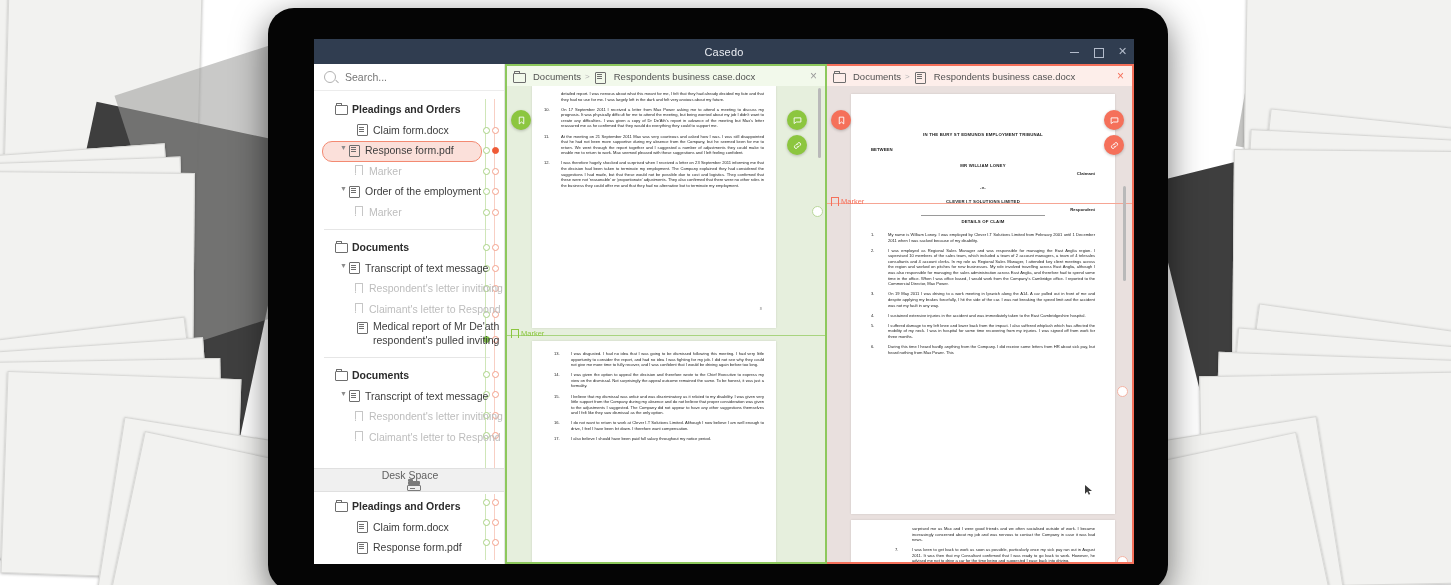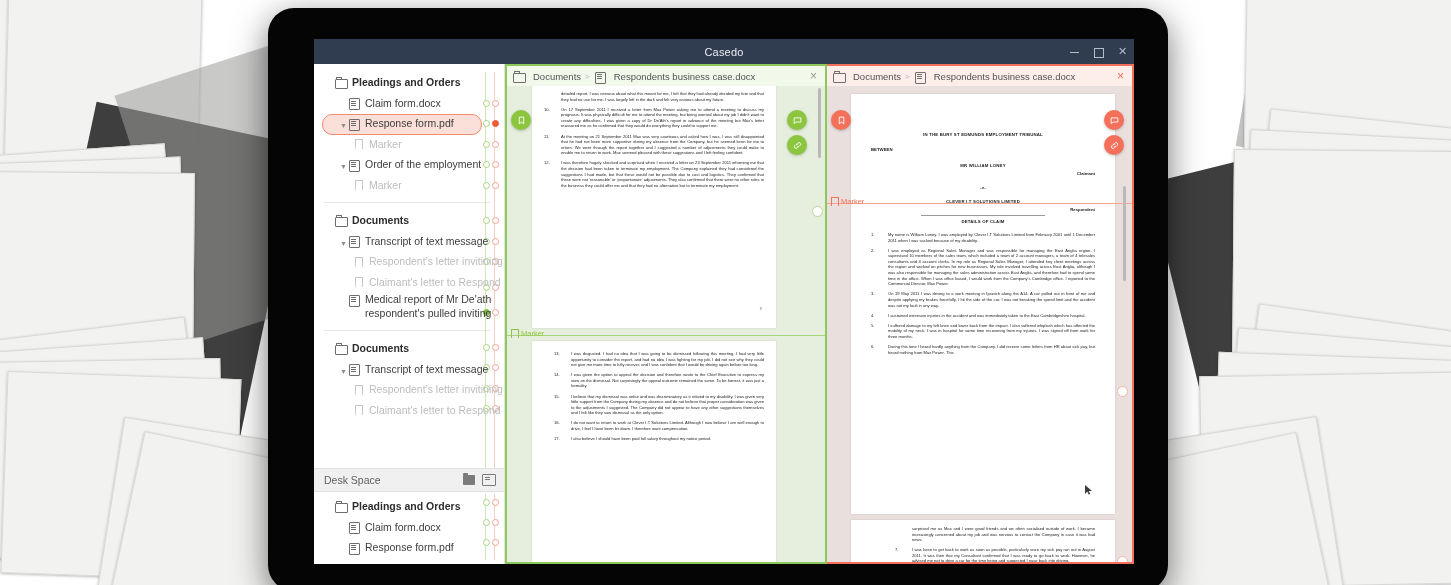"Search..." div.search-row { html: none -> <div> <span></span> <input> </div> }
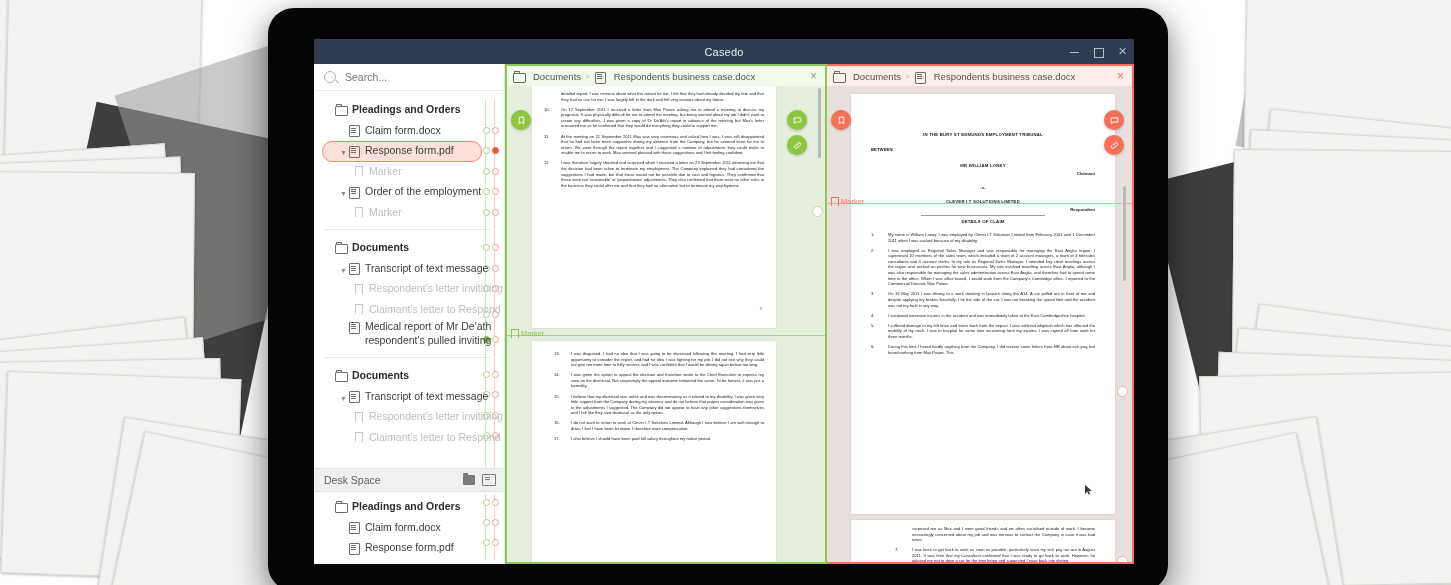"Pleadings and Orders" .row-content { align-items: flex-end -> flex-start }
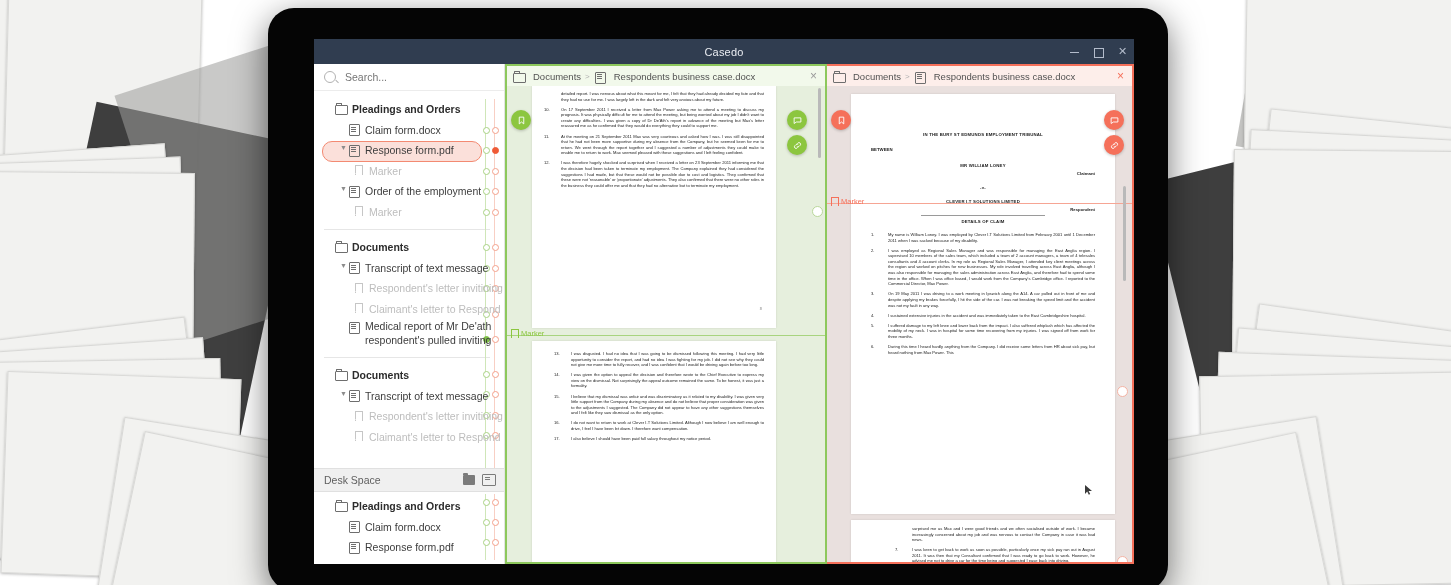"Claim form.docx" .indent2 { padding-left: 25px -> 33px }
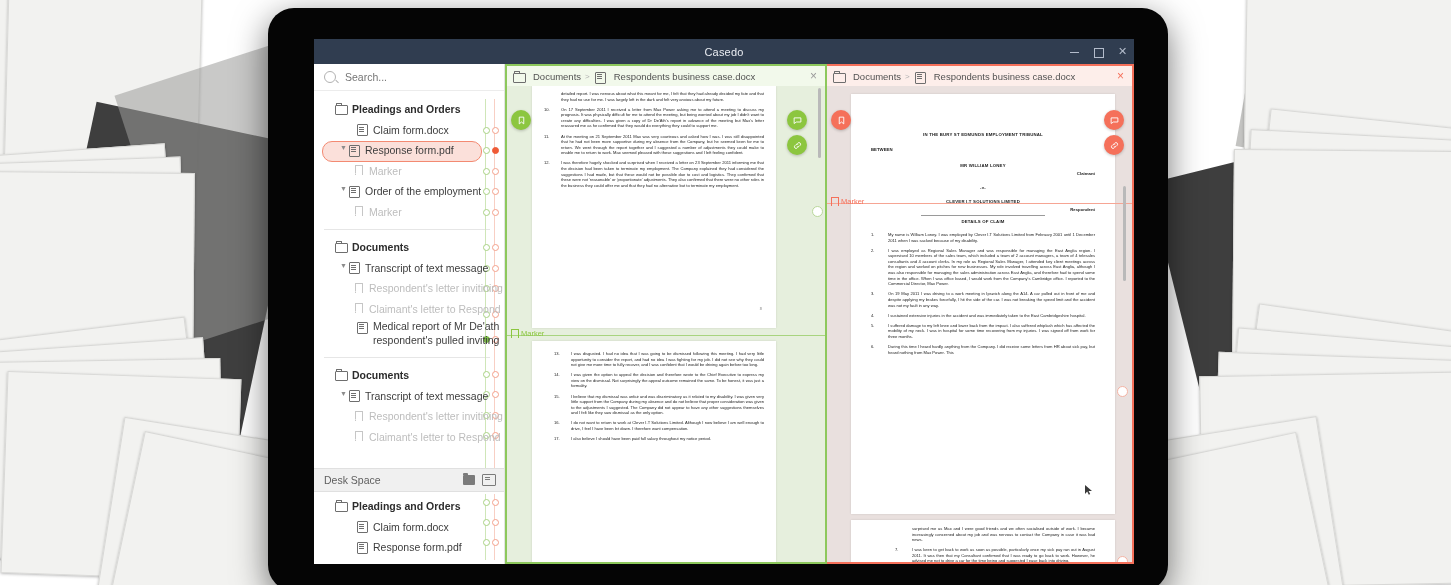"Desk Space" .desk-head { flex-direction: none -> column }
